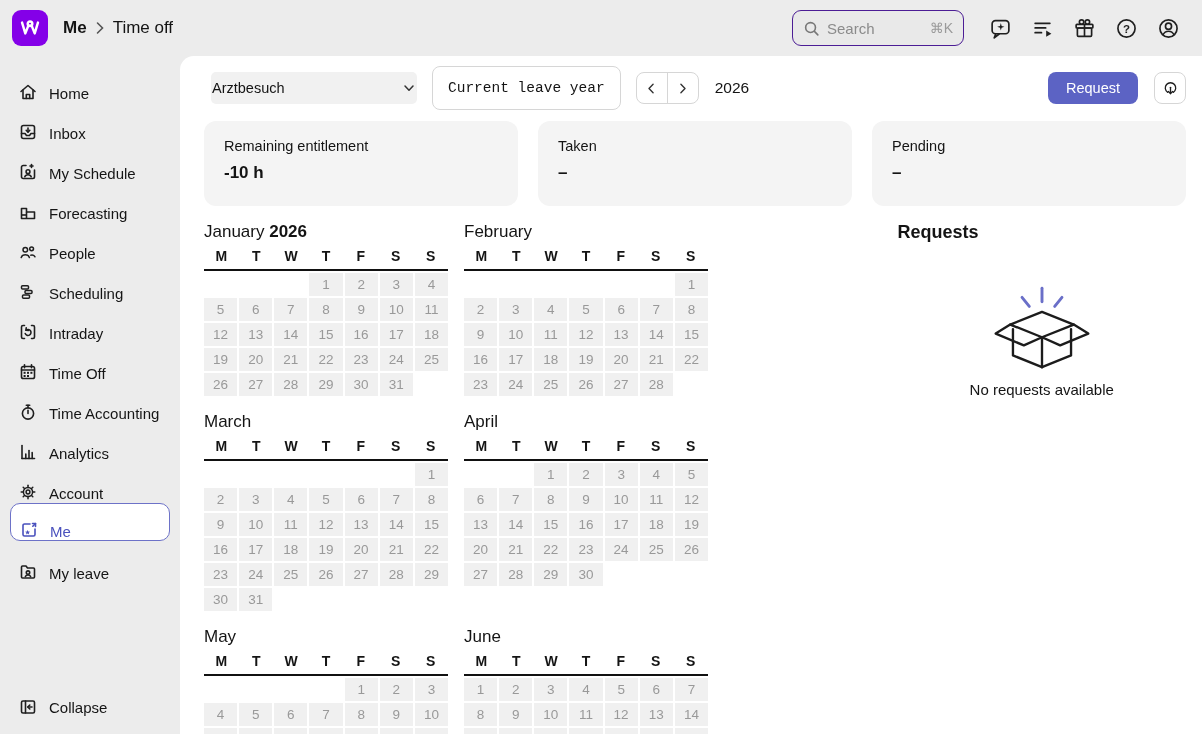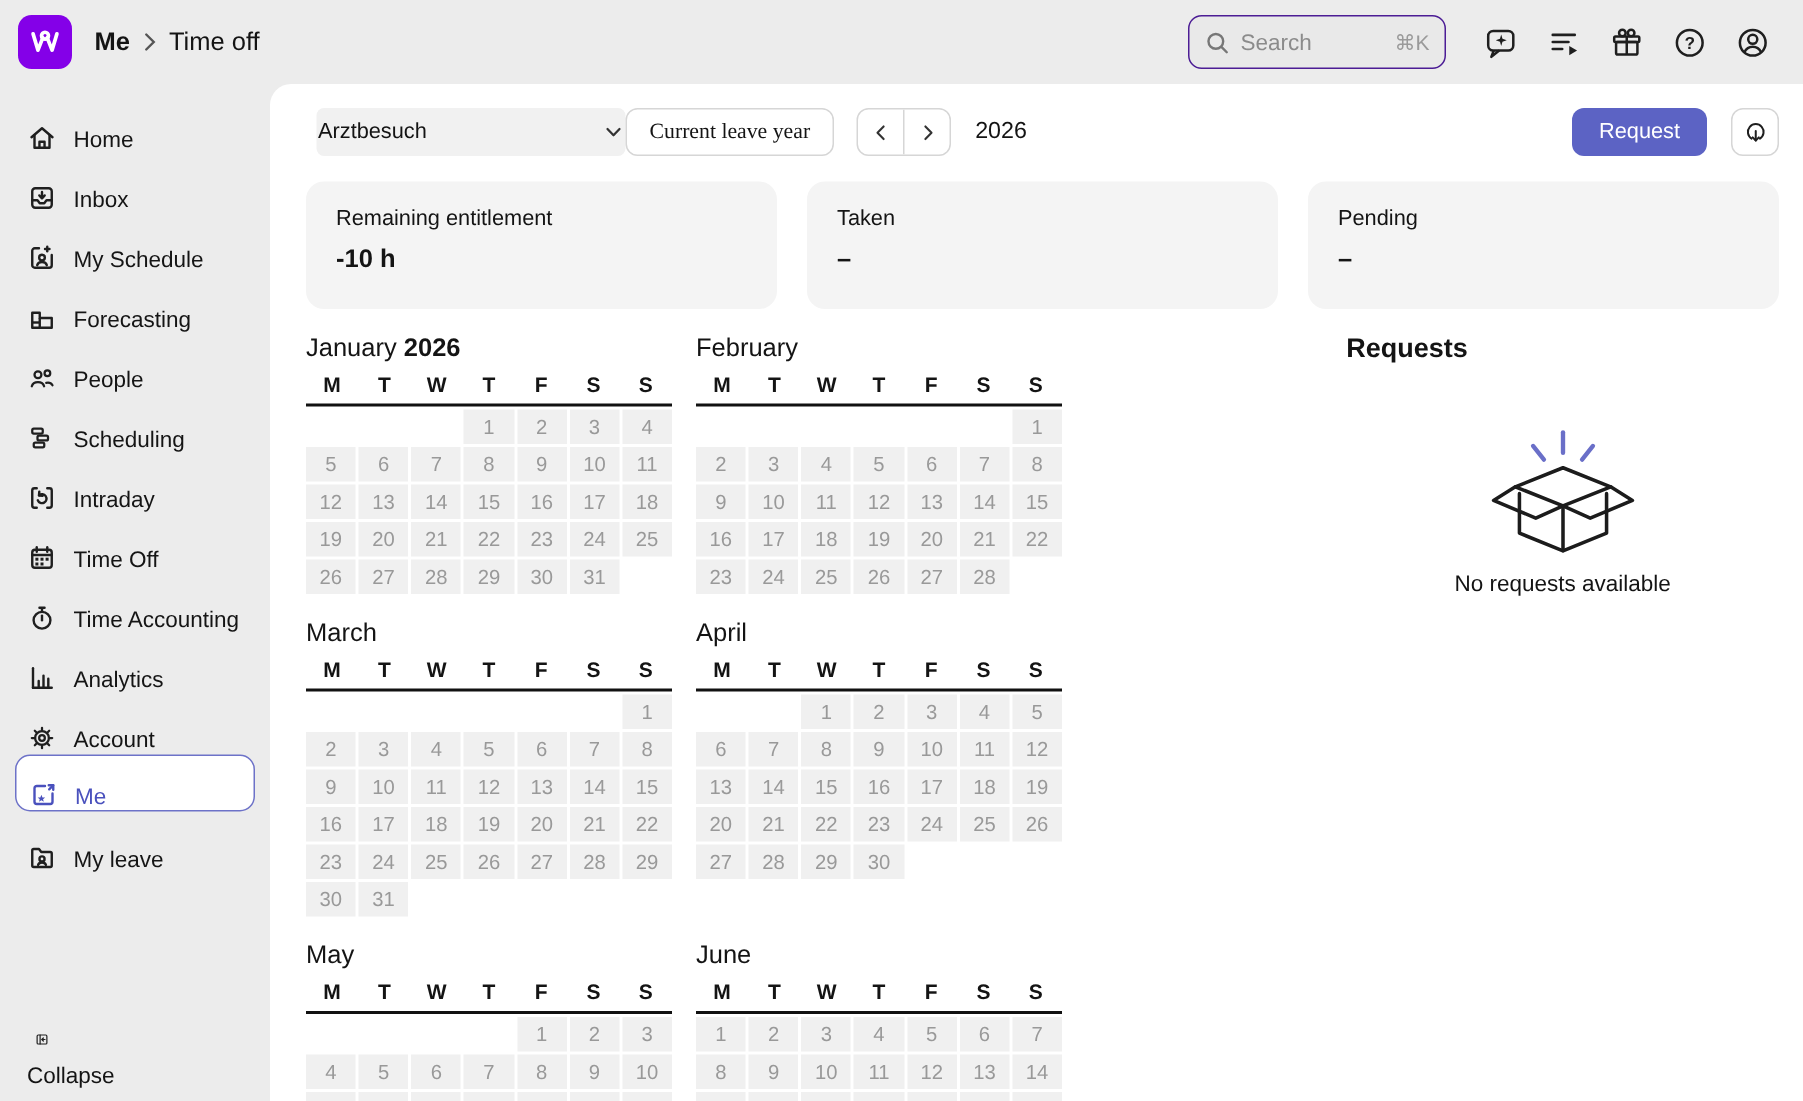"Current leave year" .btn-outline { font-family: Liberation Serif, serif -> Liberation Mono, monospace; height: 32px -> 44px; margin-left: none -> 15px }
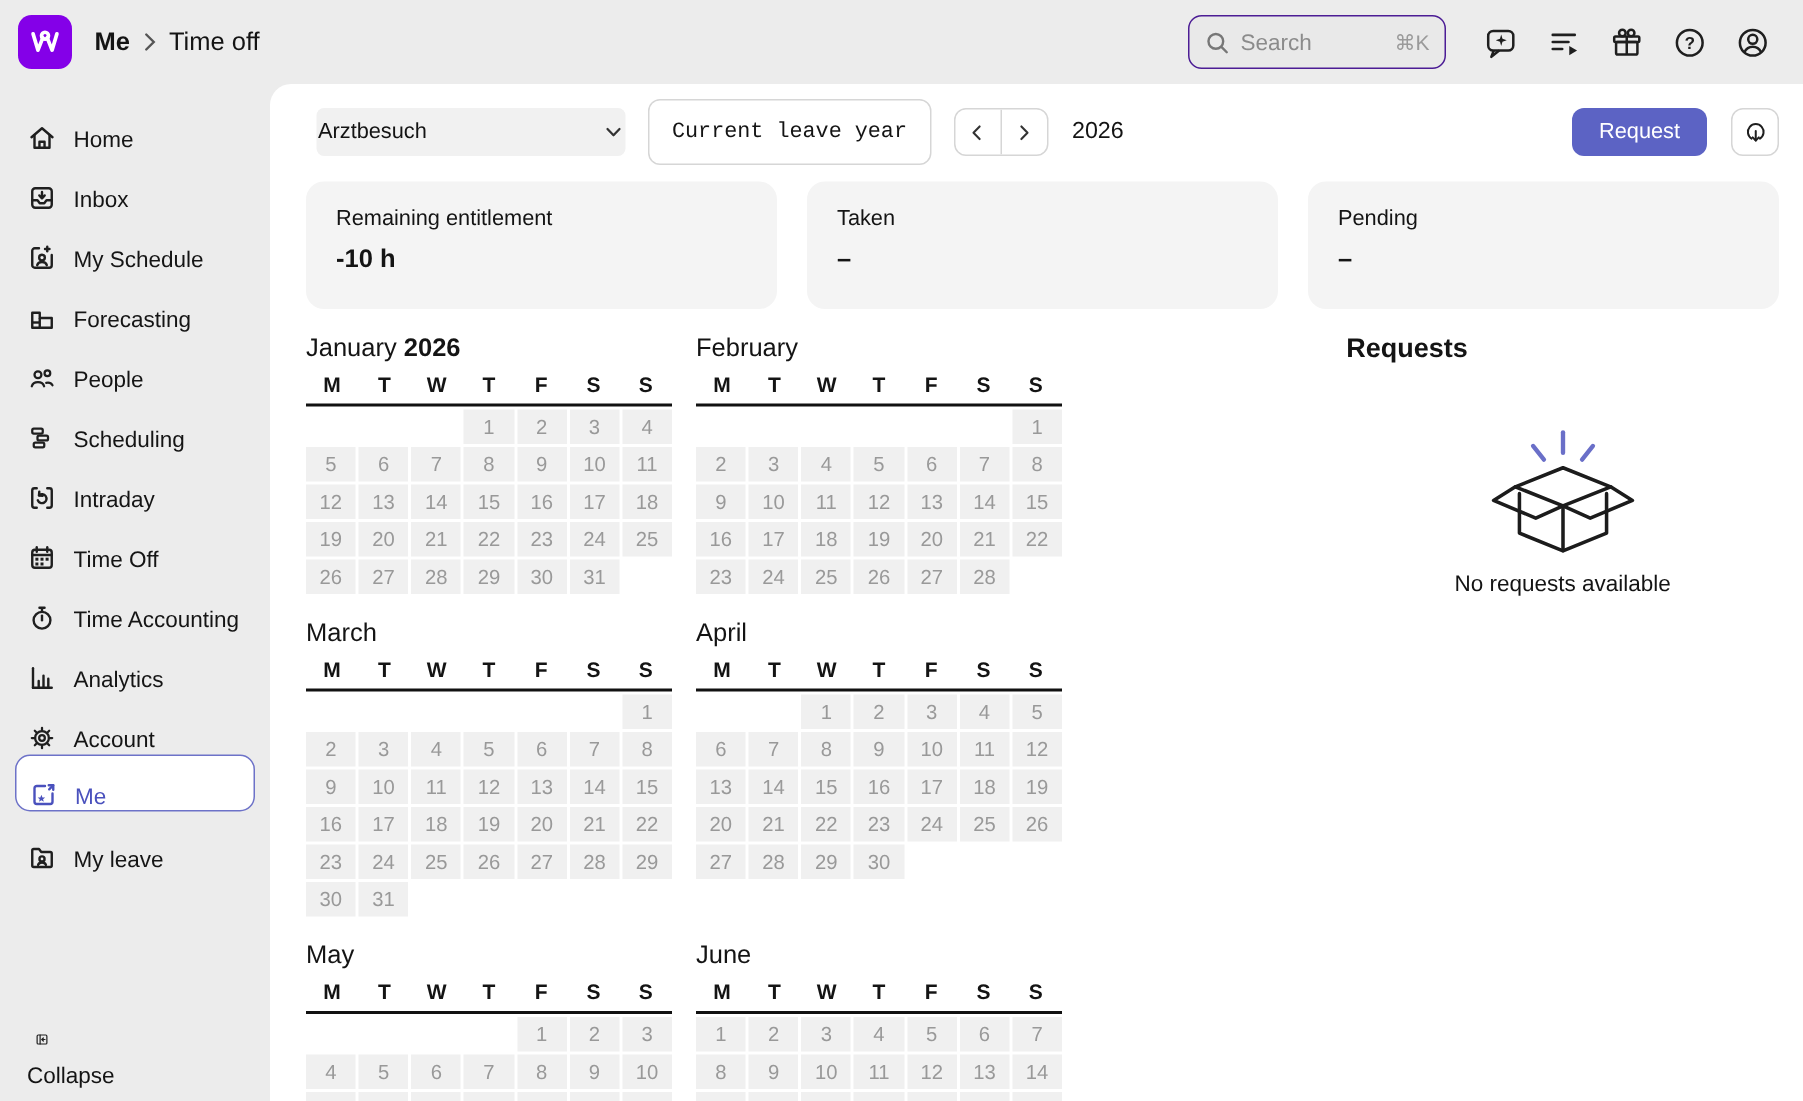"Collapse" .collapse-item { align-items: flex-start -> center; flex-direction: column -> none }
